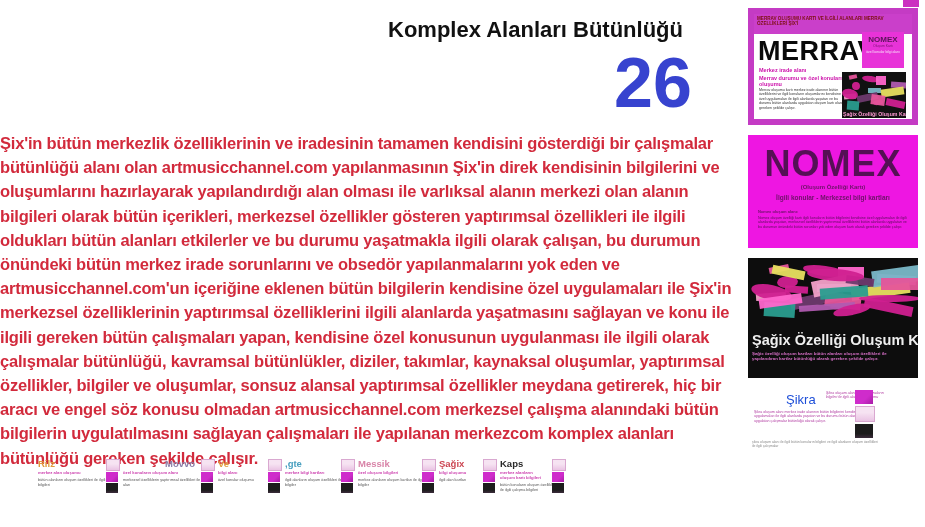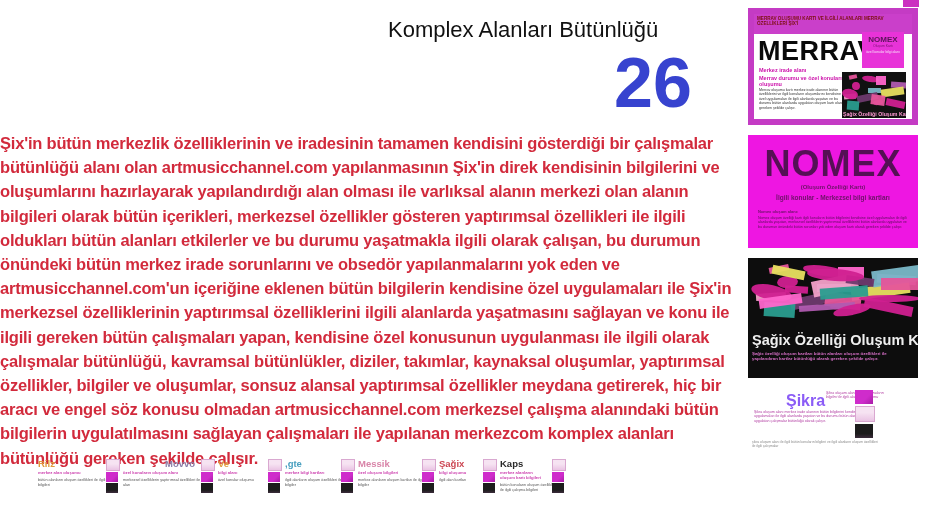"Komplex Alanları Bütünlüğü" .subtitle { font-weight: normal -> bold }
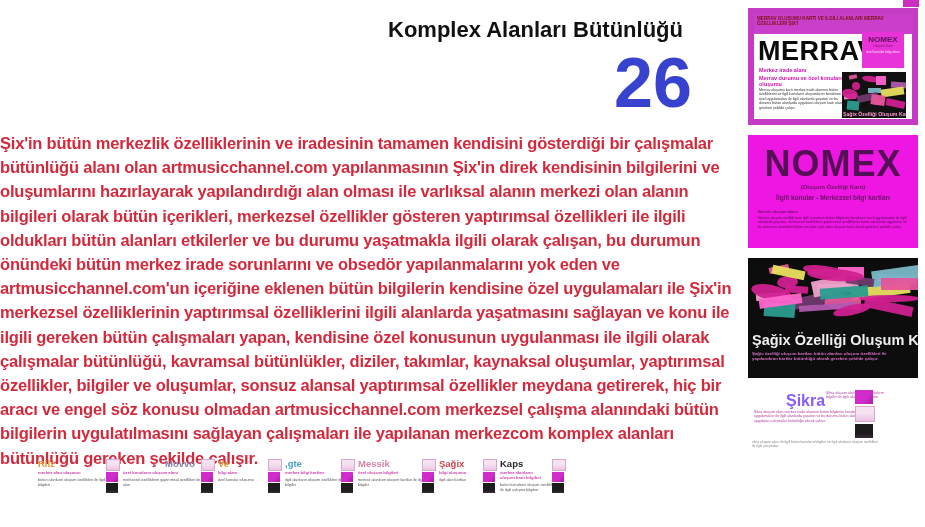"Şikra" .sikra-title { color: #8b5cf6 -> #1d4ed8; font-size: 16px -> 13px; font-weight: bold -> normal }
